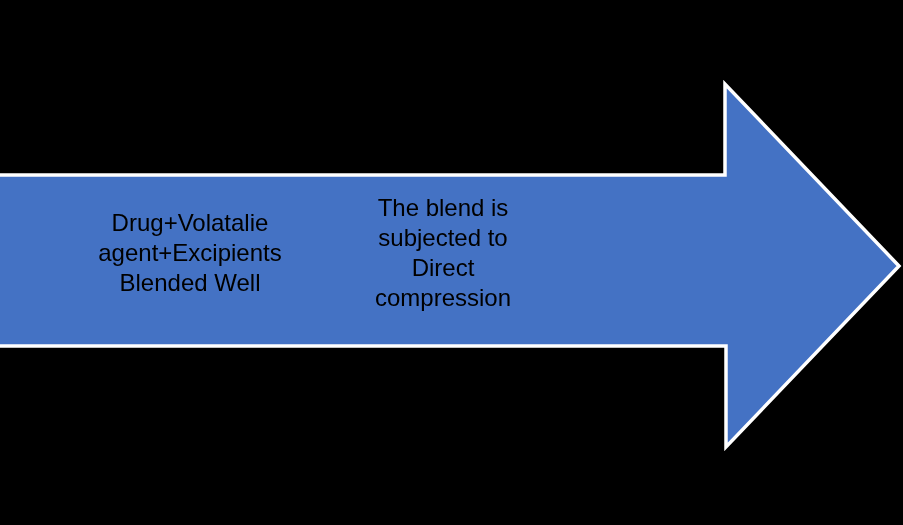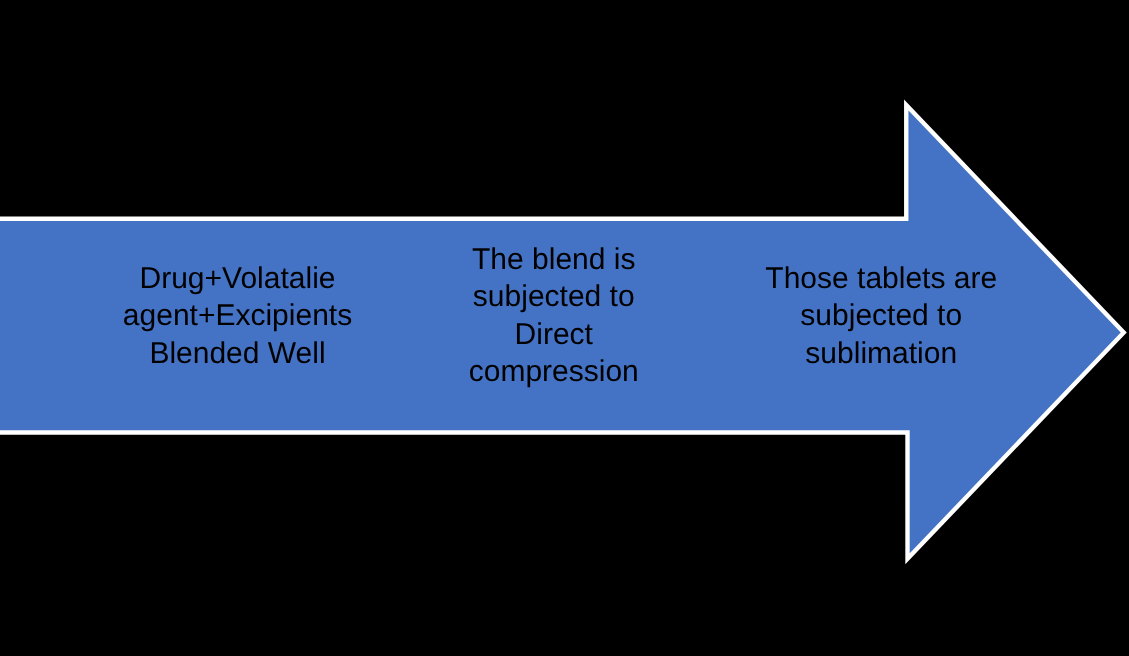"Those tablets are subjected to" div.step-label { html: <div>Those tablets are subjected to sublimation</div> -> none }
